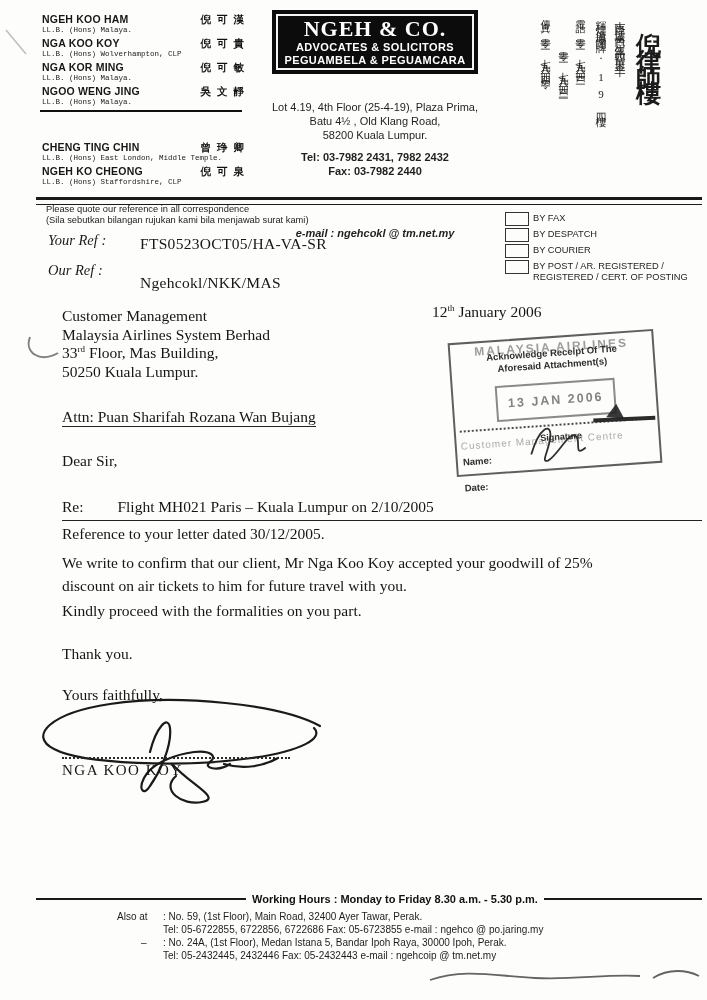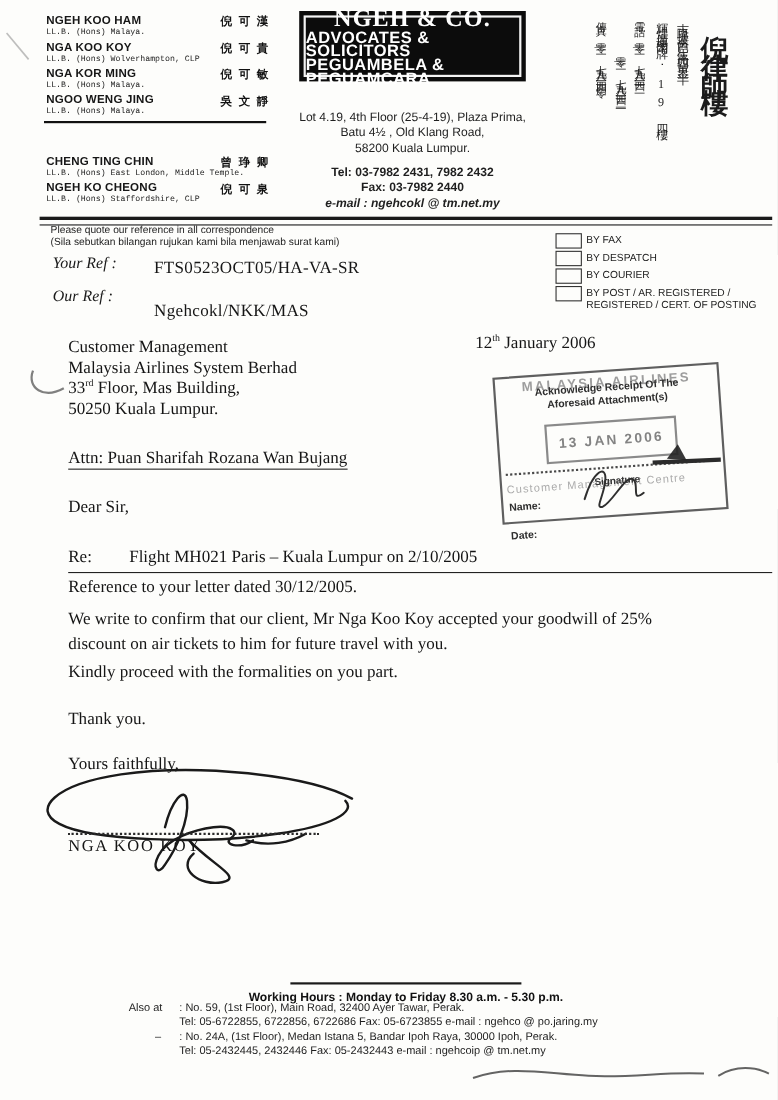"ADVOCATES & SOLICITORS" .logo-sub { font-size: 15px -> 11px; text-align: none -> center }
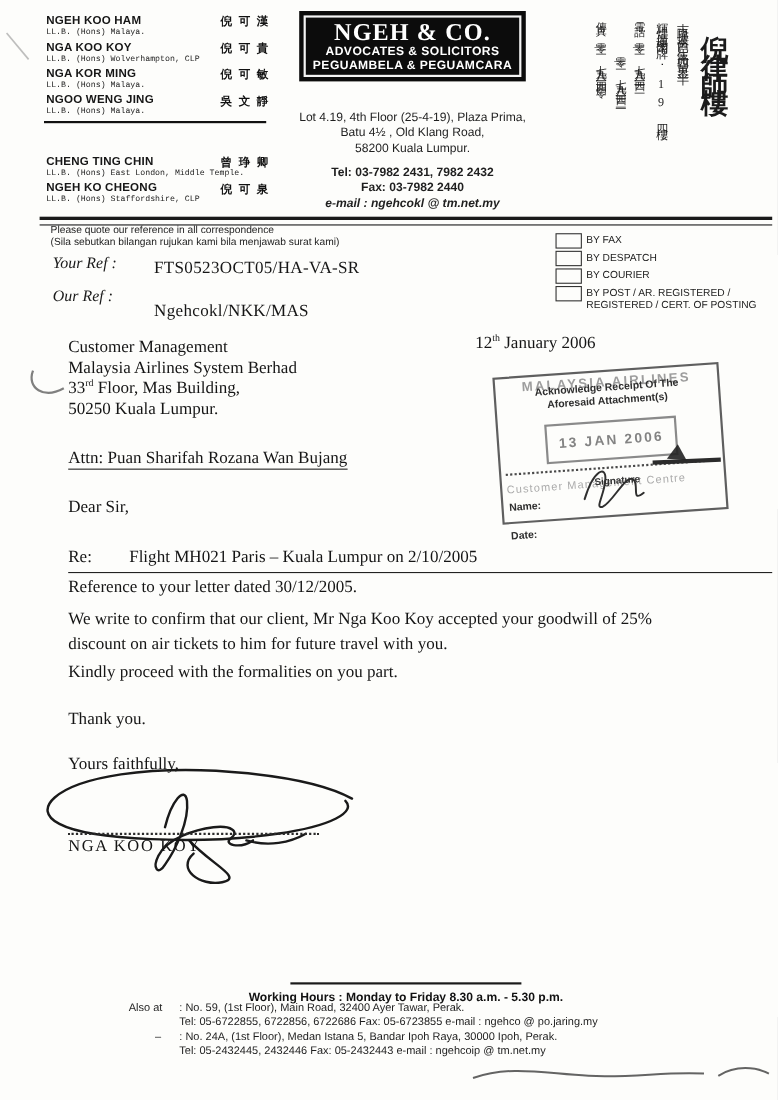"e-mail : ngehcokl @ tm.net.my" .haddr .i { margin-top: none -> 48px }
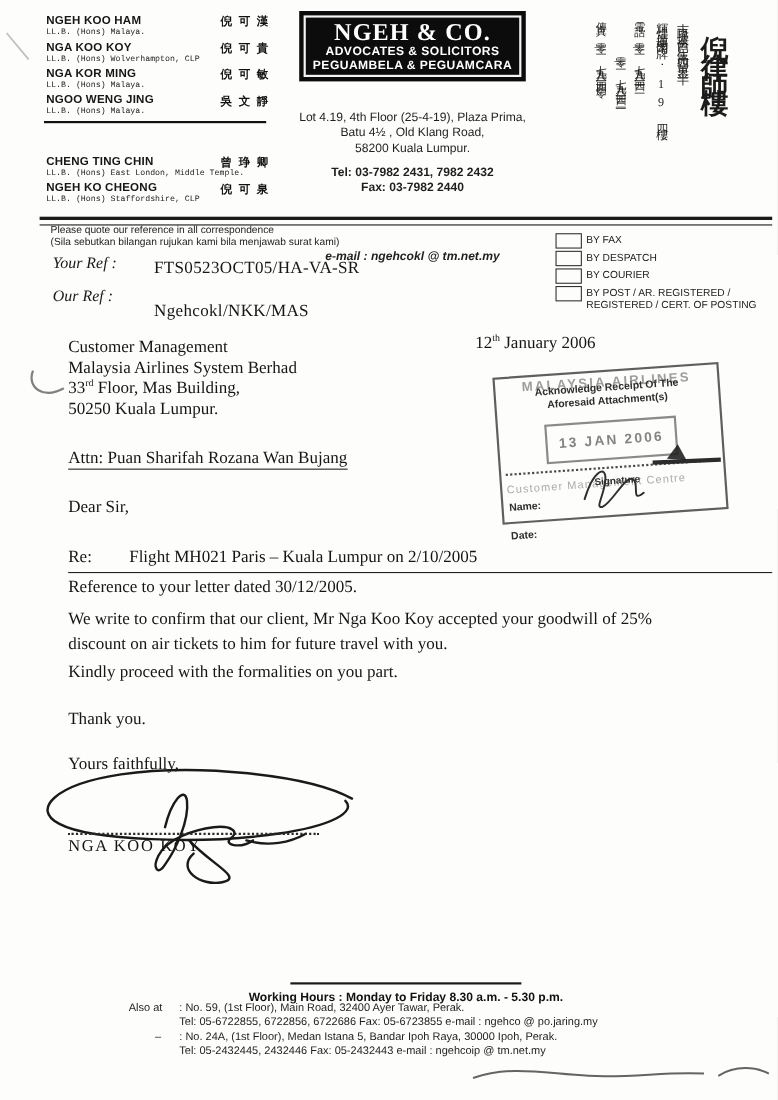"Working Hours : Monday to" .hours { flex-direction: column -> none }
